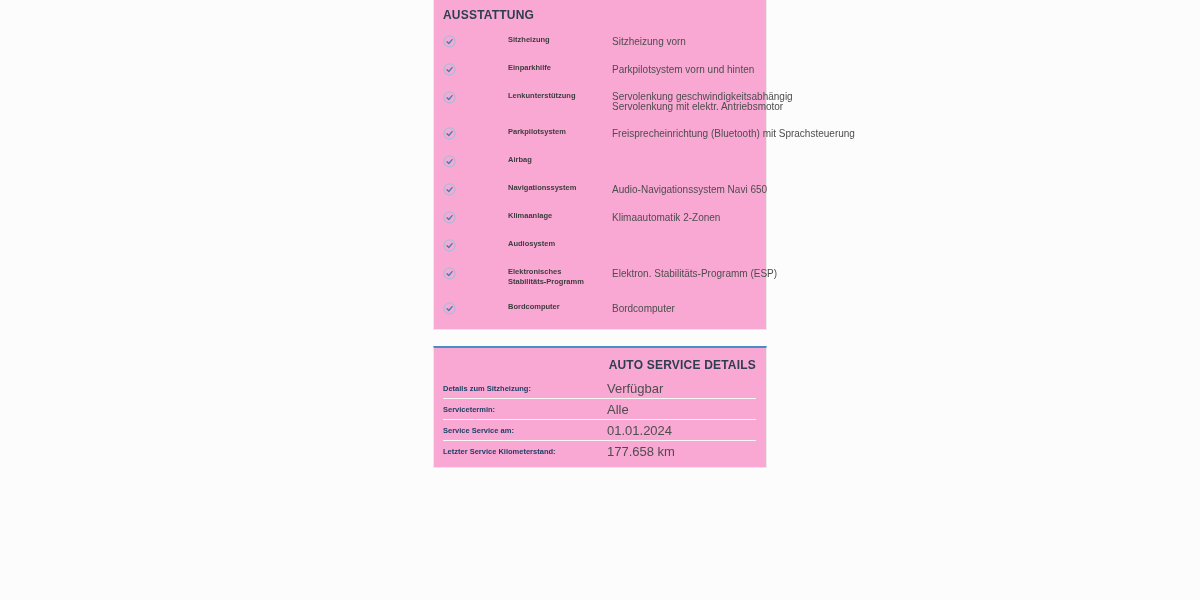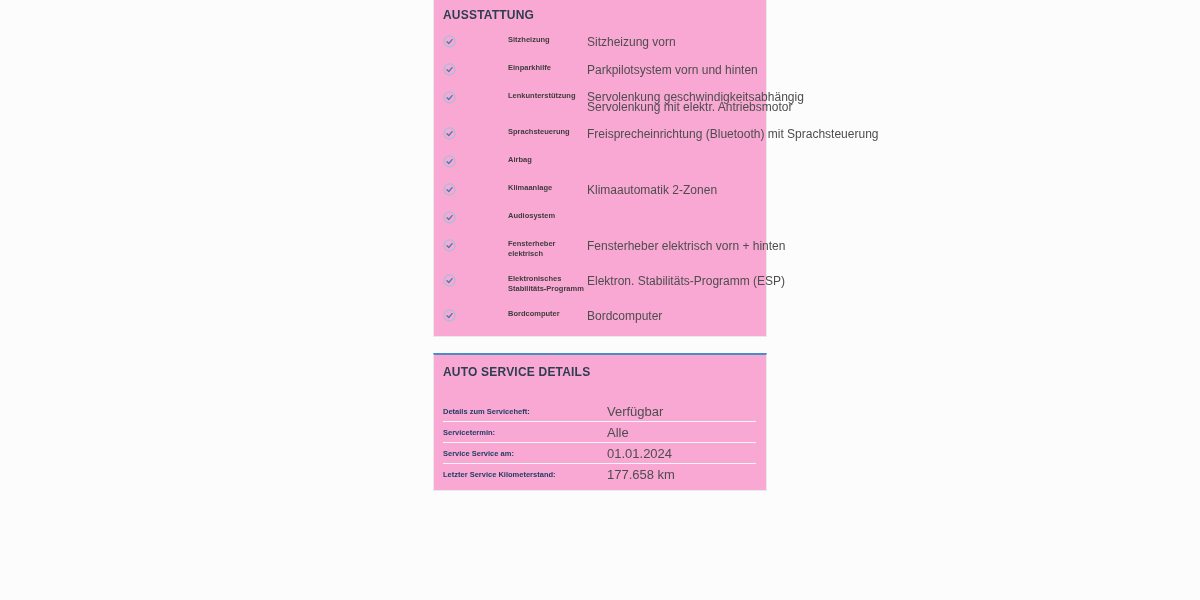"Sitzheizung vorn" .feature-values { font-size: 12px -> 10px; margin-left: none -> 25px }
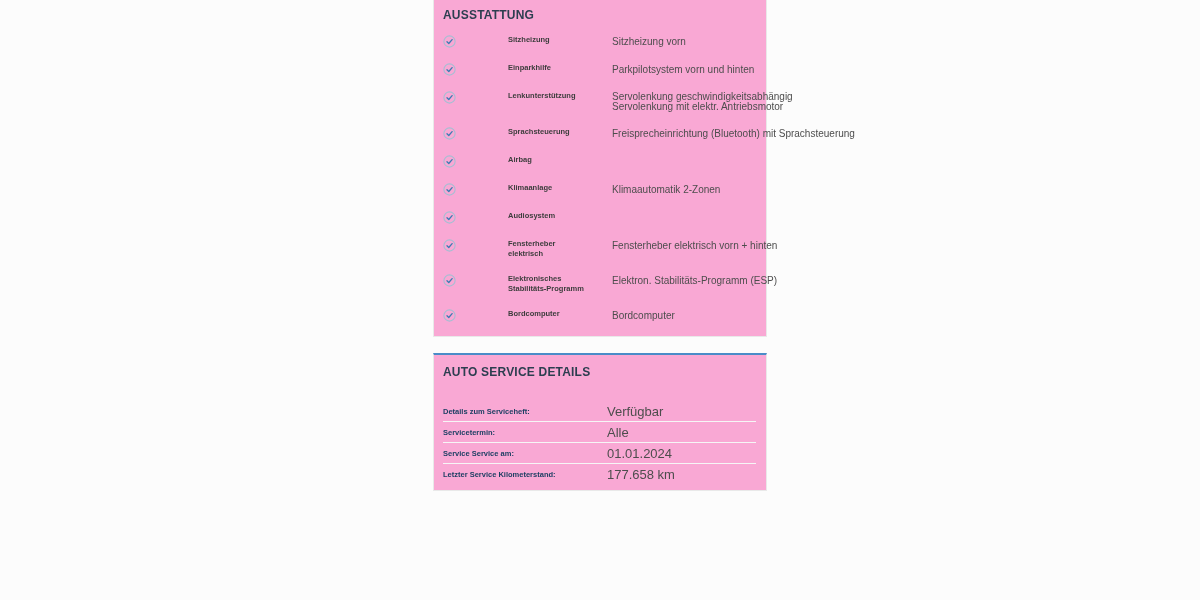"Sprachsteuerung" span.feature-label { text: Sprachsteuerung -> Parkpilotsystem }
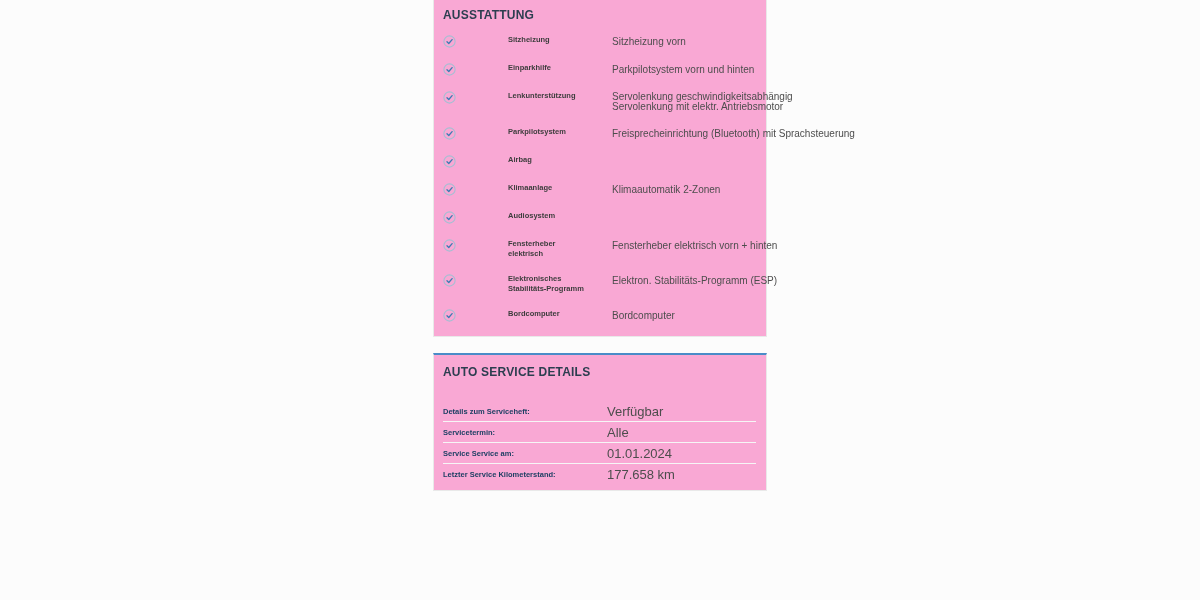"Navigationssystem" div.feature-row { html: none -> <div> <div> <span> <svg> <circle></circle> <path></path> </svg> </span> <span>Navigationssystem</span> </div> <div> <div>Audio-Navigationssystem Navi 650</div> </div> </div> }
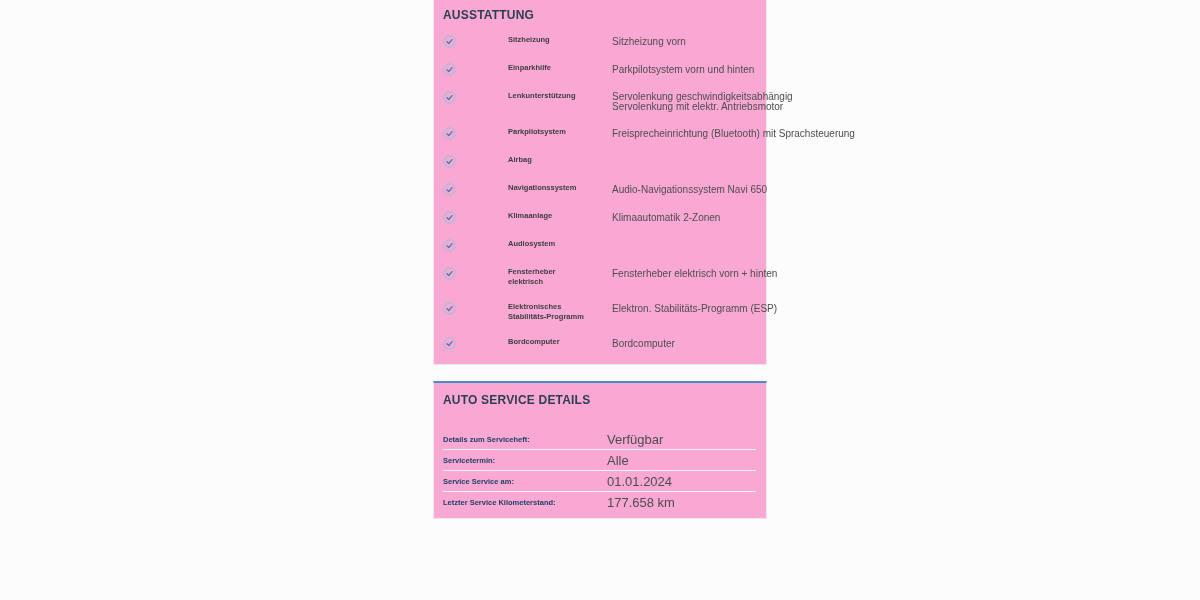"Fensterheber elektrisch" div.feature-row { html: <div> <div> <span> <svg> <circle></circle> <path></path> </svg> </span> <span>Fensterheber elektrisch</span> </div> <div> <div>Fensterheber elektrisch vorn + hinten</div> </div> </div> -> none }
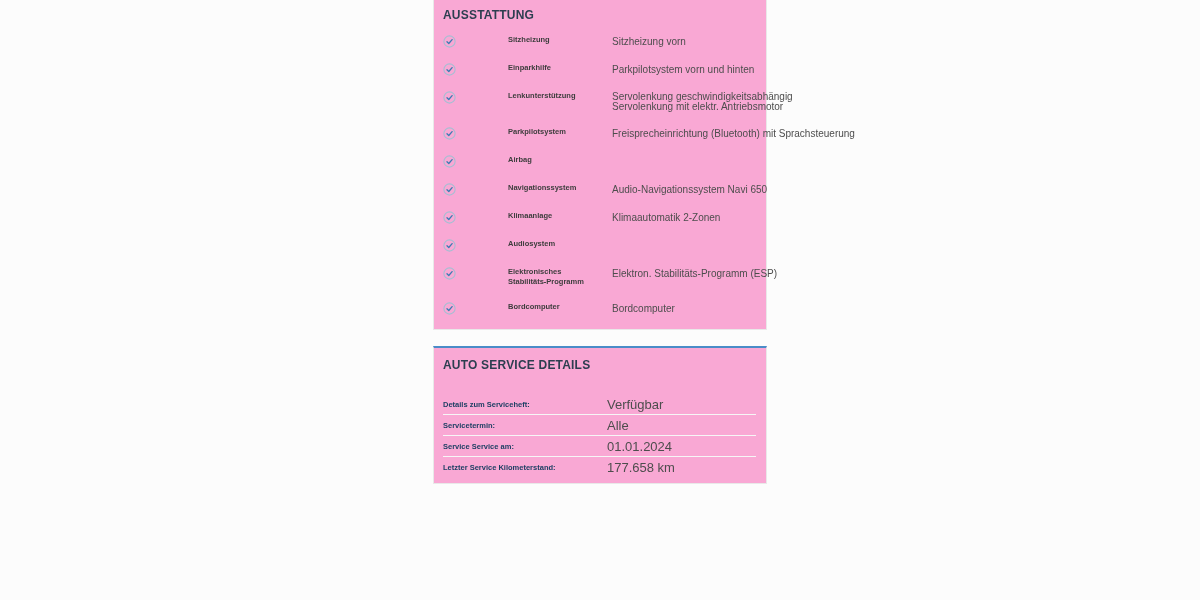"AUTO SERVICE DETAILS" .card.service .section-title { margin: 2px 0 22px 0 -> 2px 0 6px 0; text-align: none -> right }
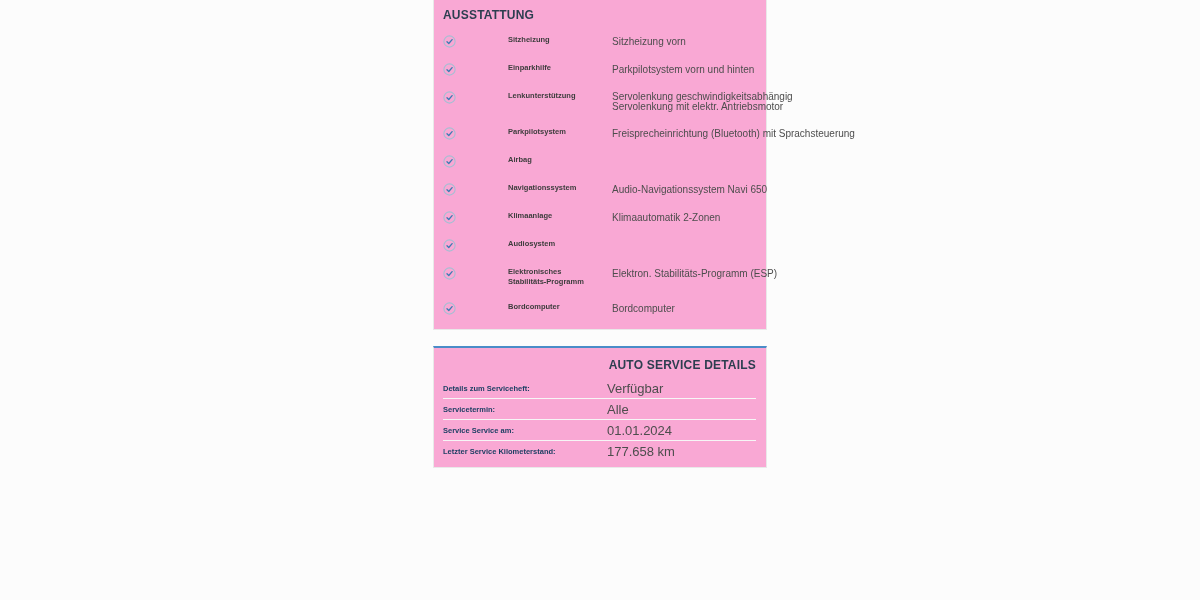"Details zum Serviceheft:" div.service-label { text: Serviceheft -> Sitzheizung }
